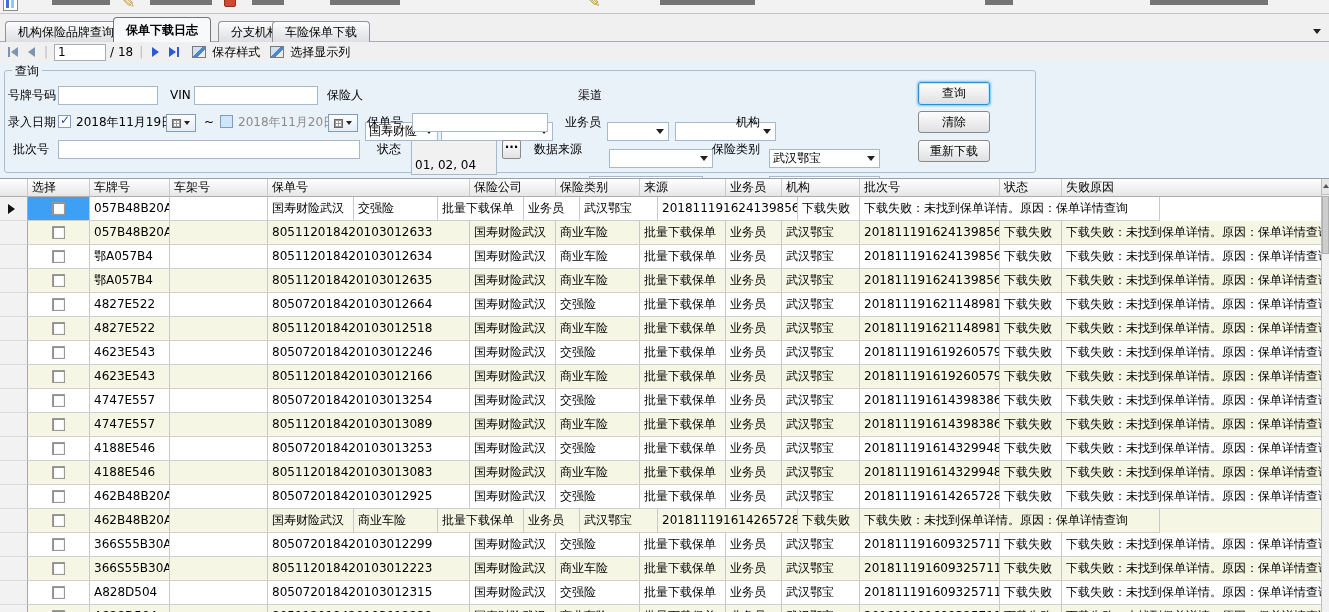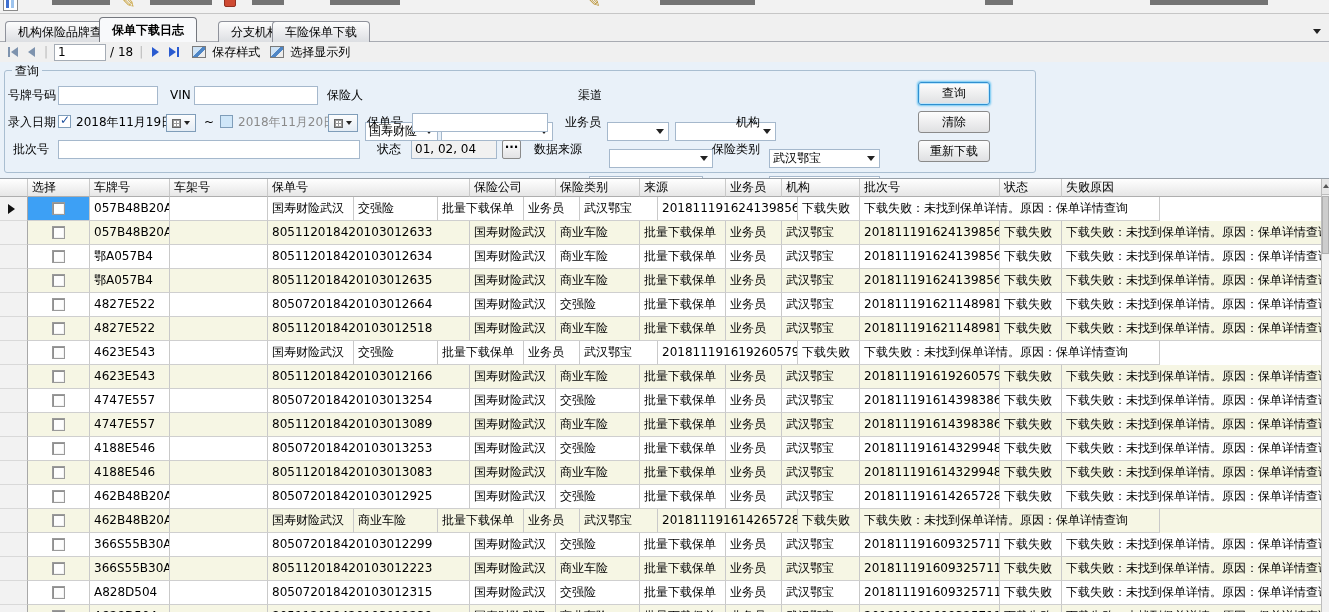"保单下载日志" div.tab { left: 99px -> 113px }
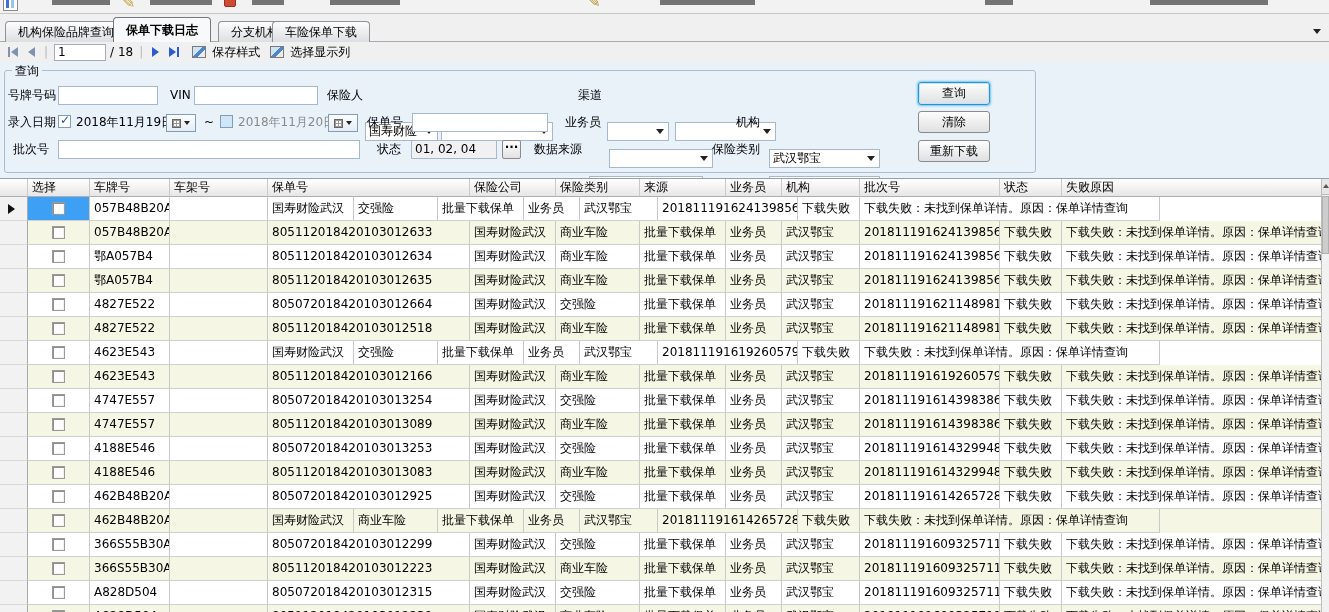"01, 02, 04" .statusbox { height: 19px -> 35px; padding: 0 3px -> 16px 3px }
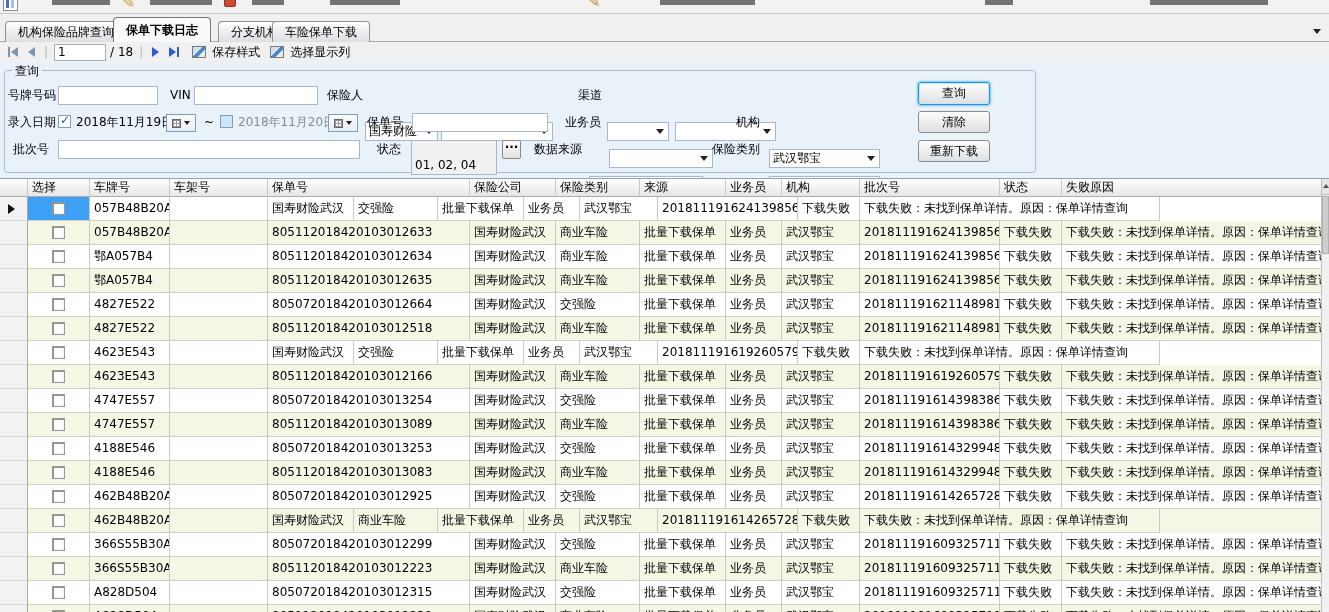"805072018420103012246" div.cell { html: none -> <div>805072018420103012246</div> }
